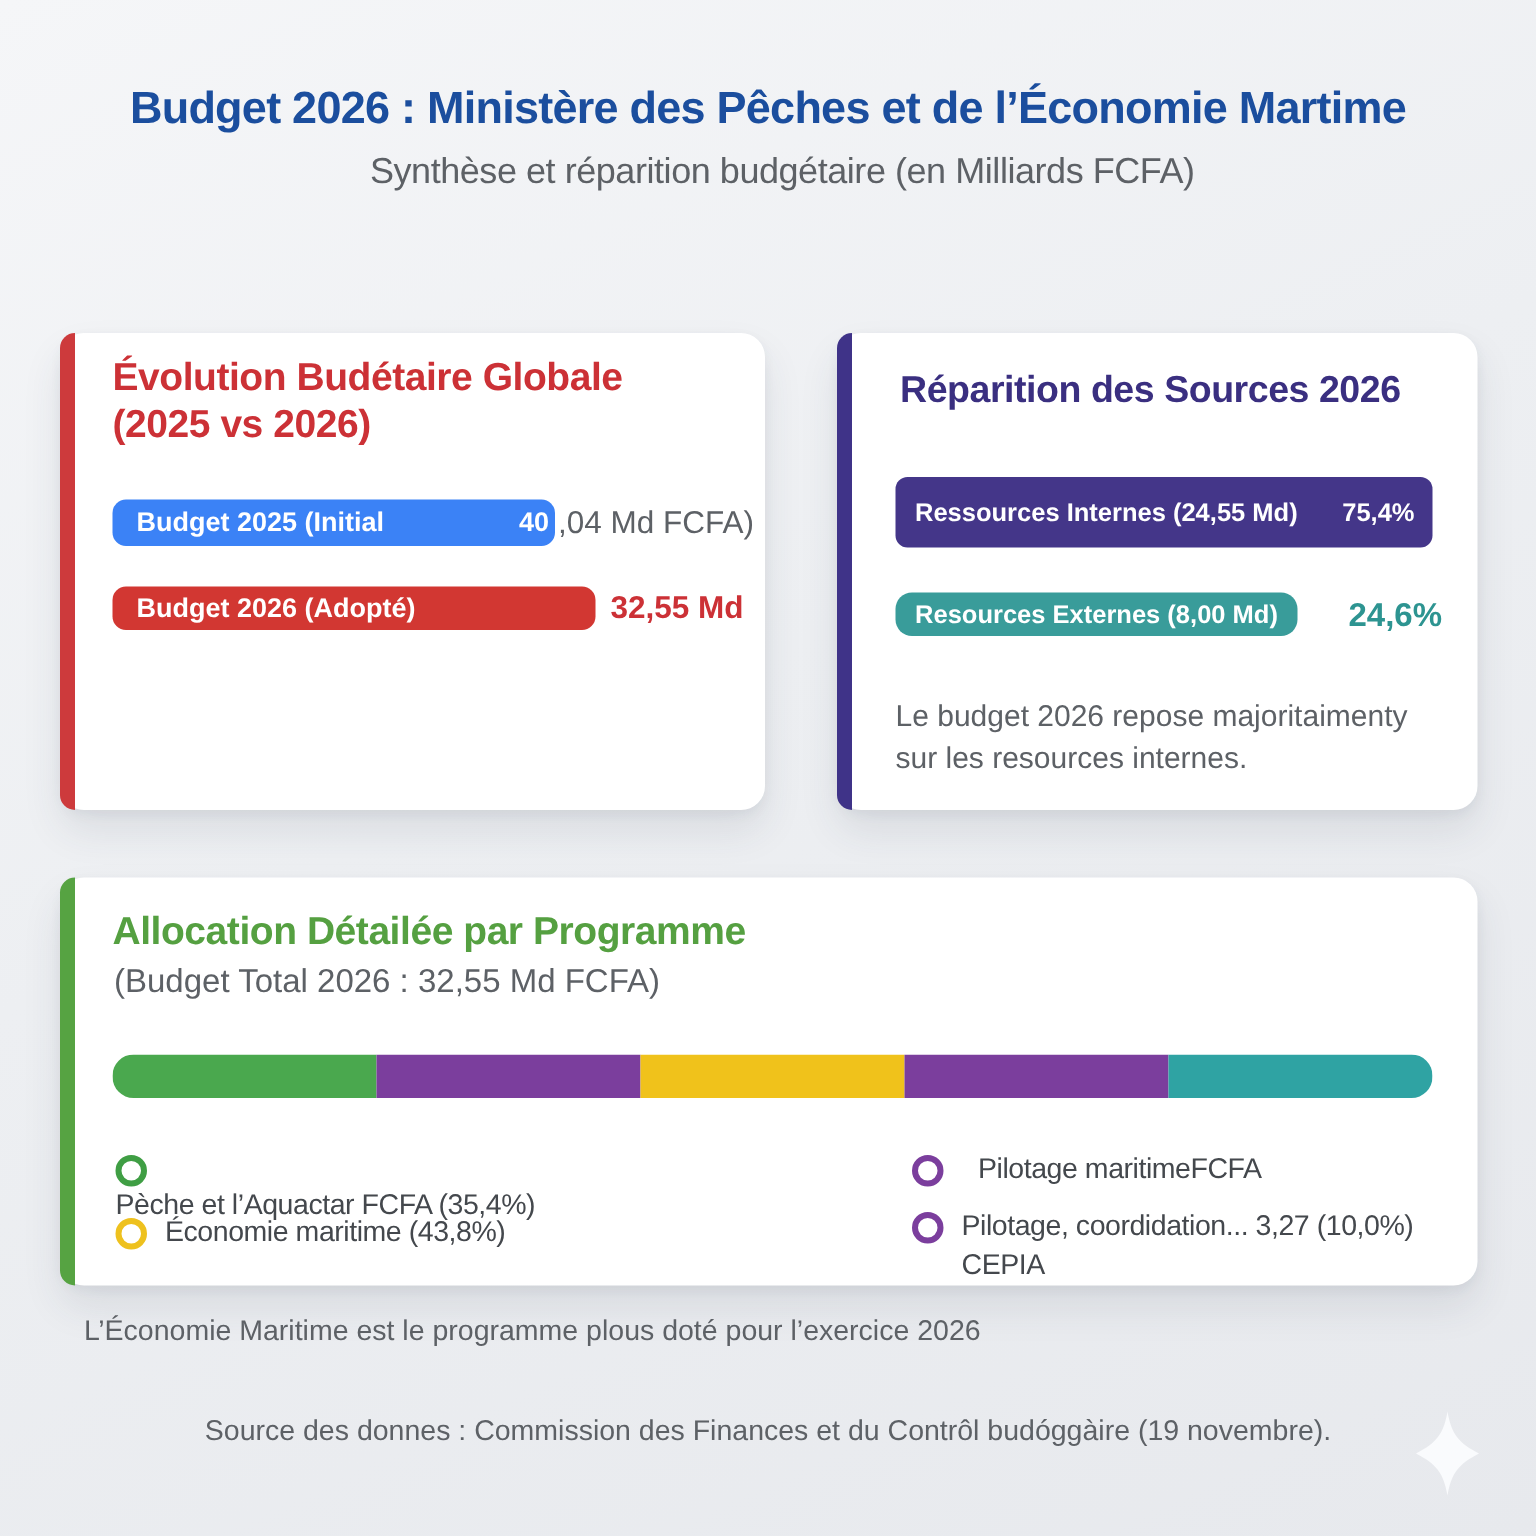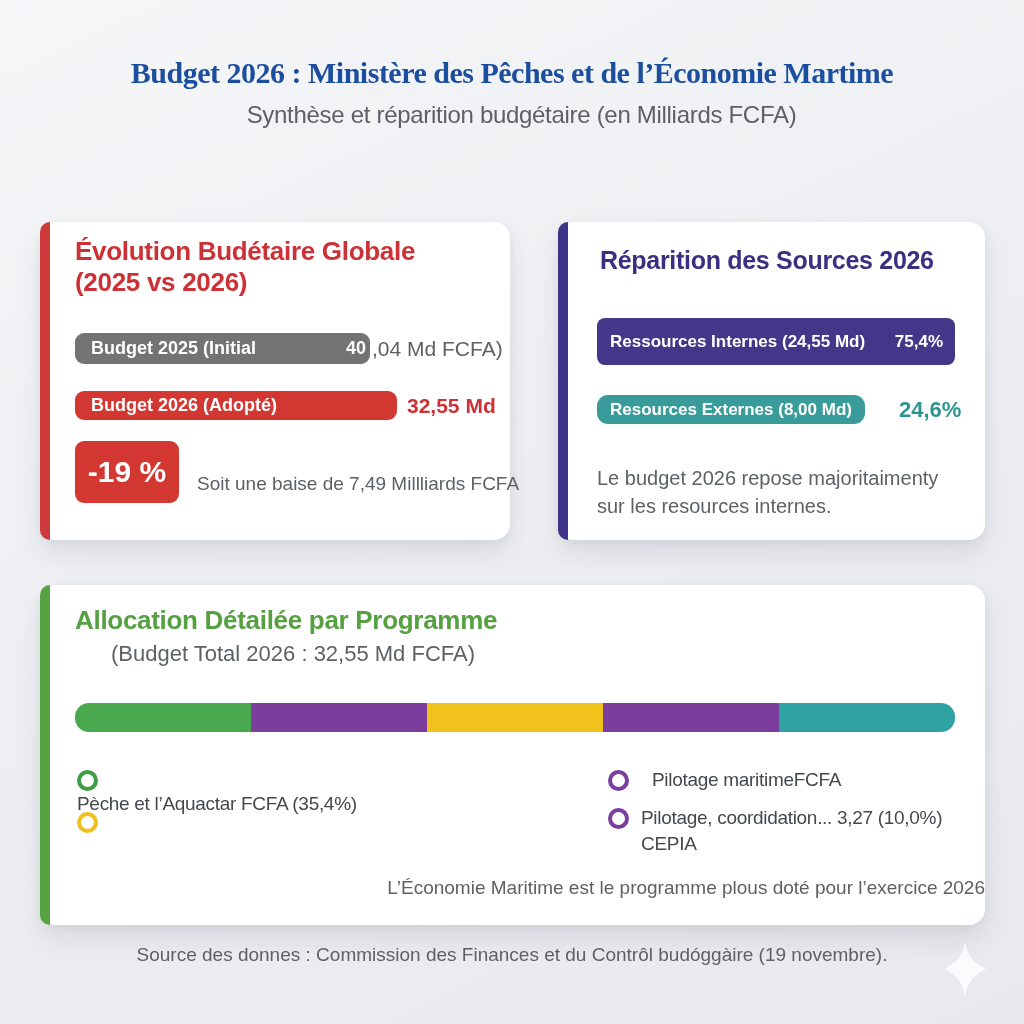"Budget 2026 : Ministère des" .title { font-family: Liberation Serif, serif -> none }
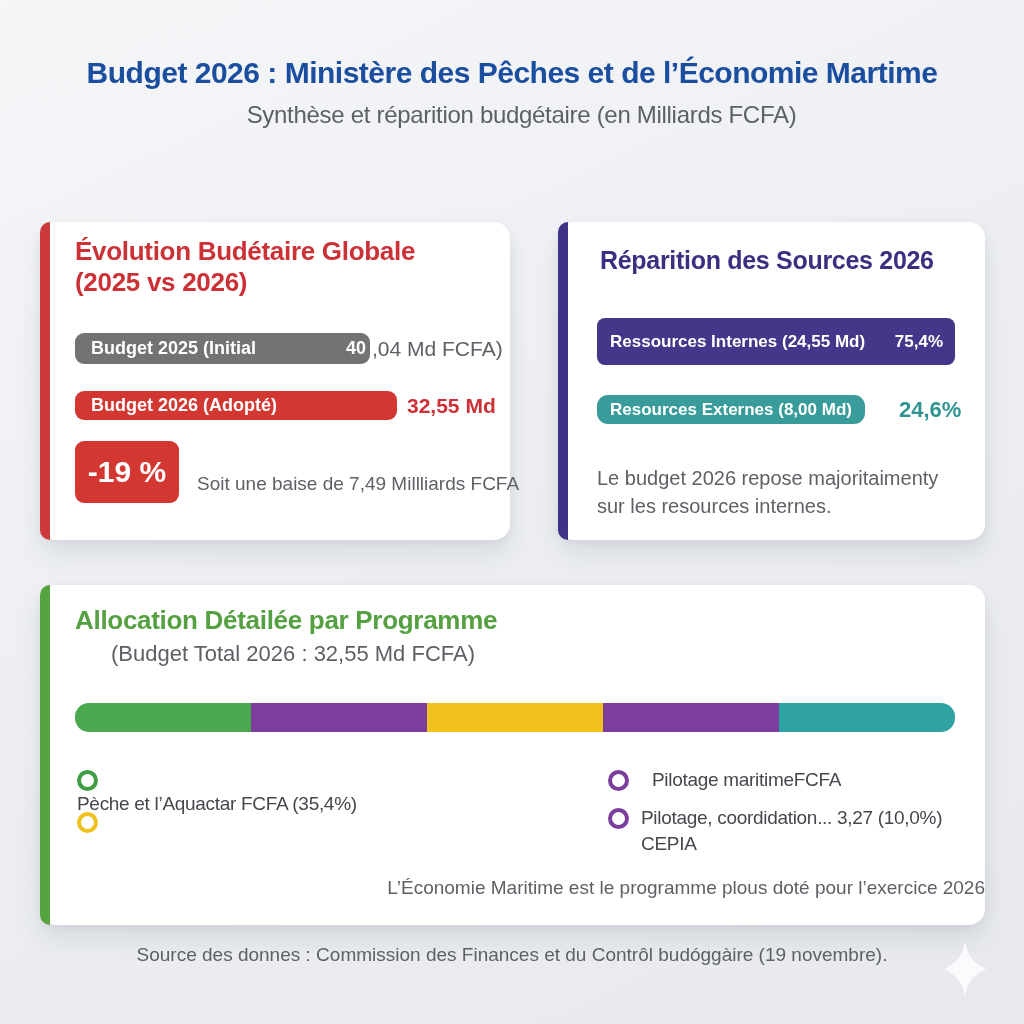"Budget 2025 (Initial" .bar-2025 { background: #737373 -> #3b82f6 }
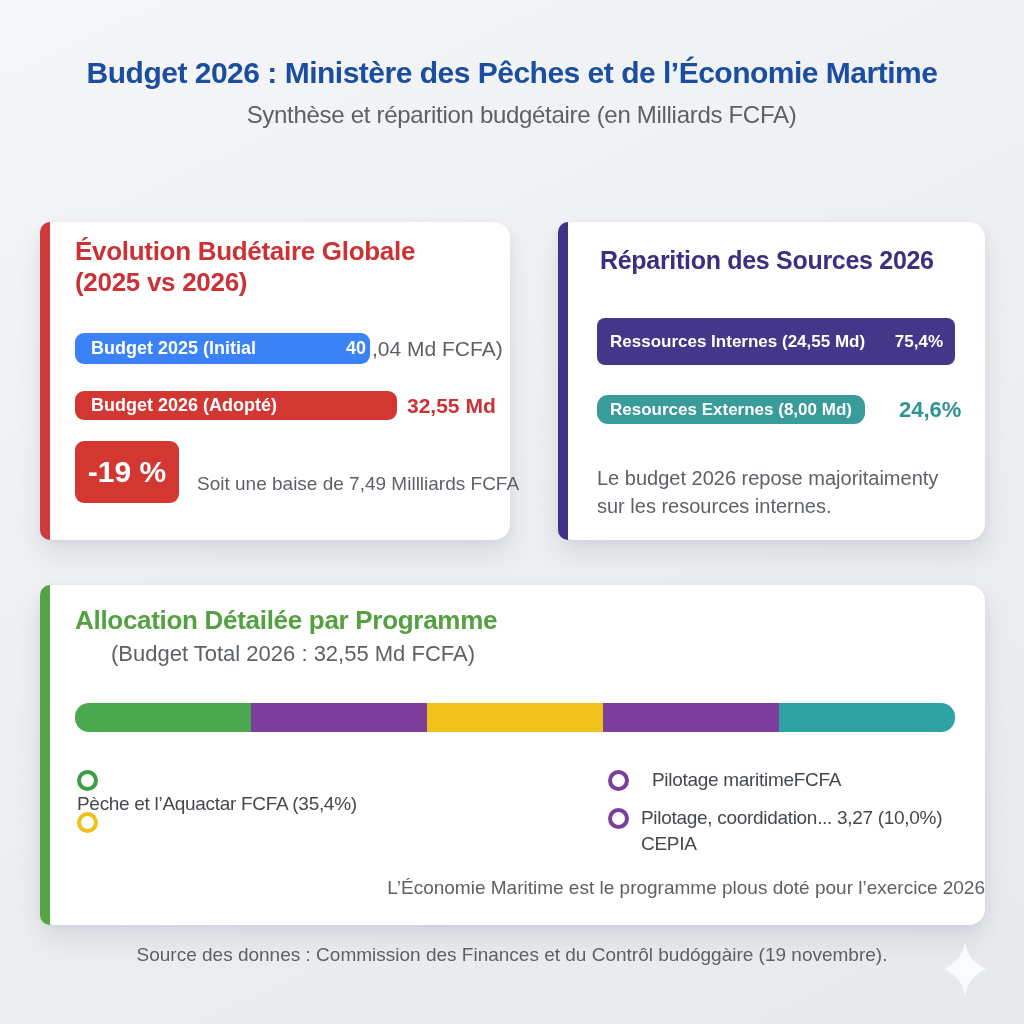"-19 %" div { html: <div> <div>-19 %</div> <div>Soit une baise de 7,49 Millliards FCFA</div> </div> -> none }
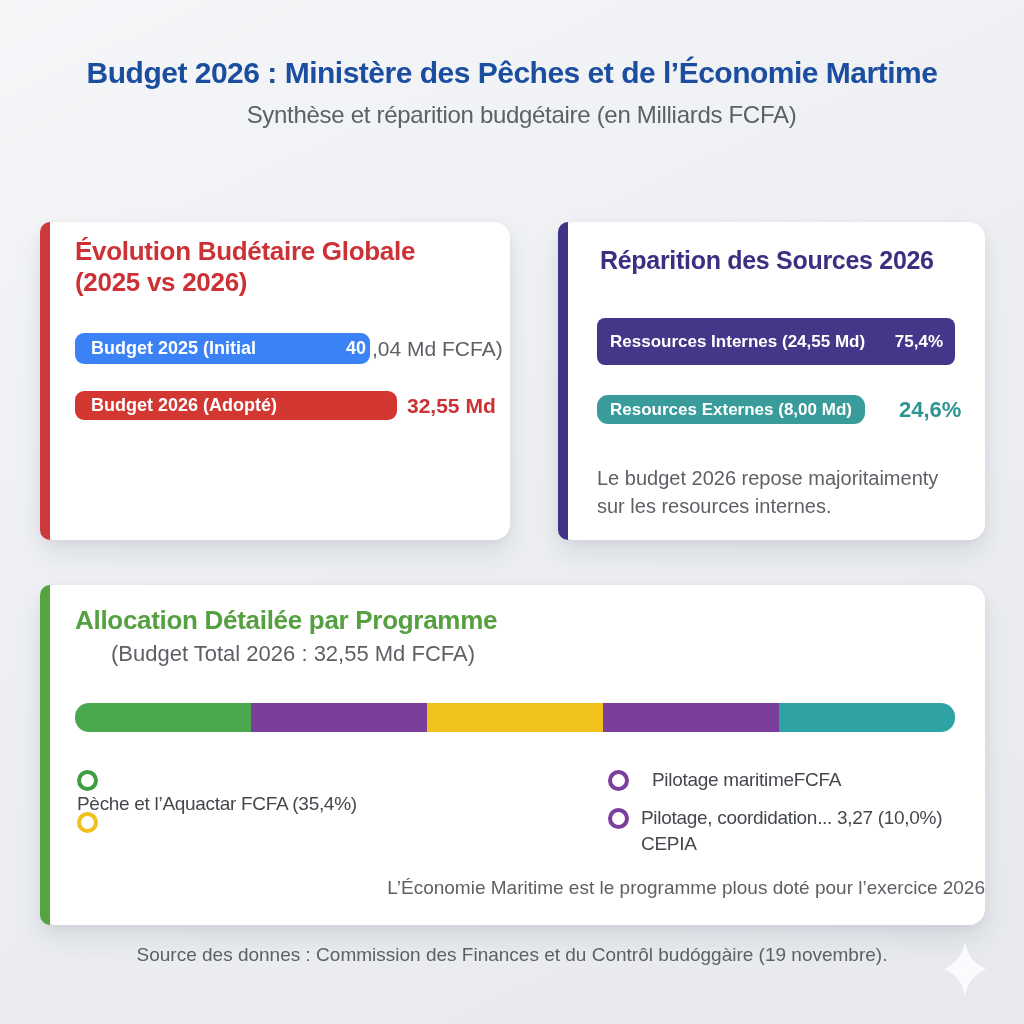"Allocation Détailée par Programme" #card-allocation { height: 340px -> 272px }
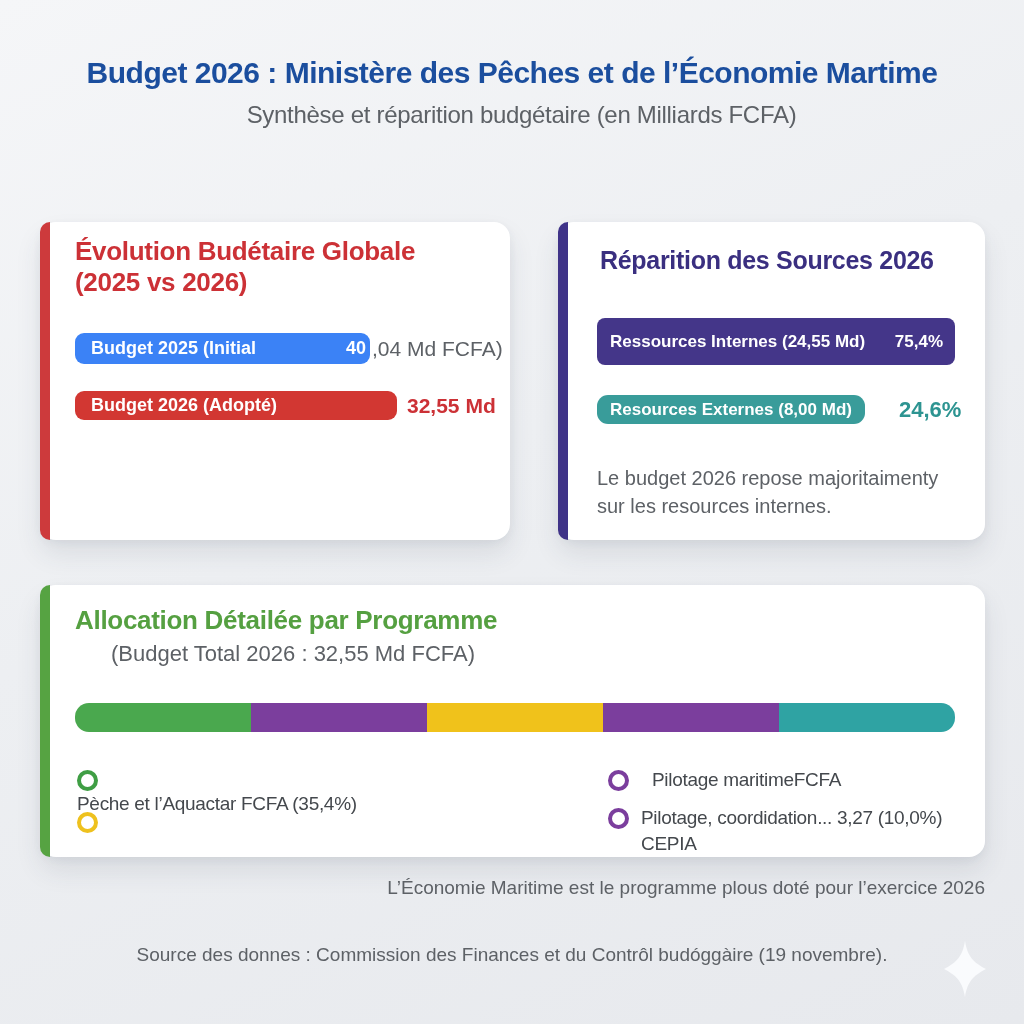"(Budget Total 2026 : 32,55" .alloc-sub { margin-left: 35px -> none }
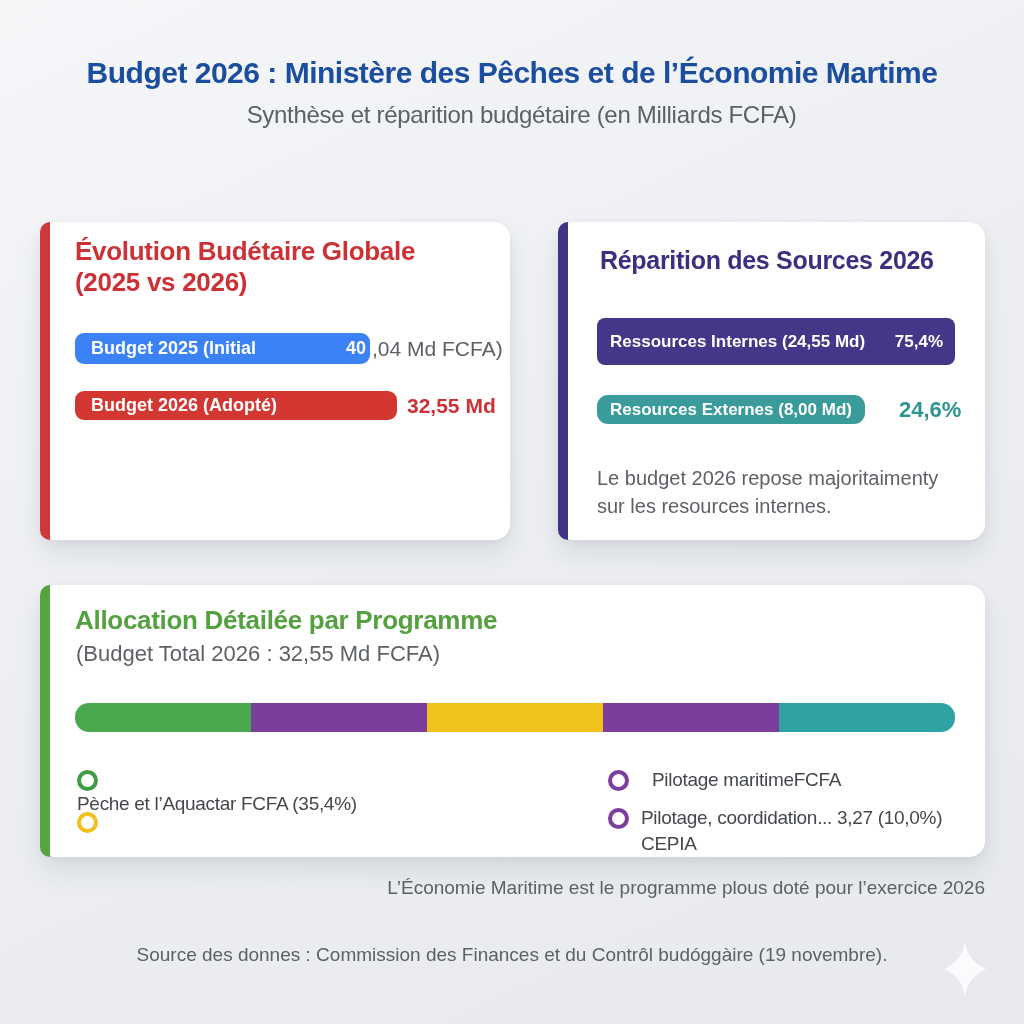"Économie maritime (43,8%)" span { html: none -> <span>Économie maritime (43,8%)</span> }
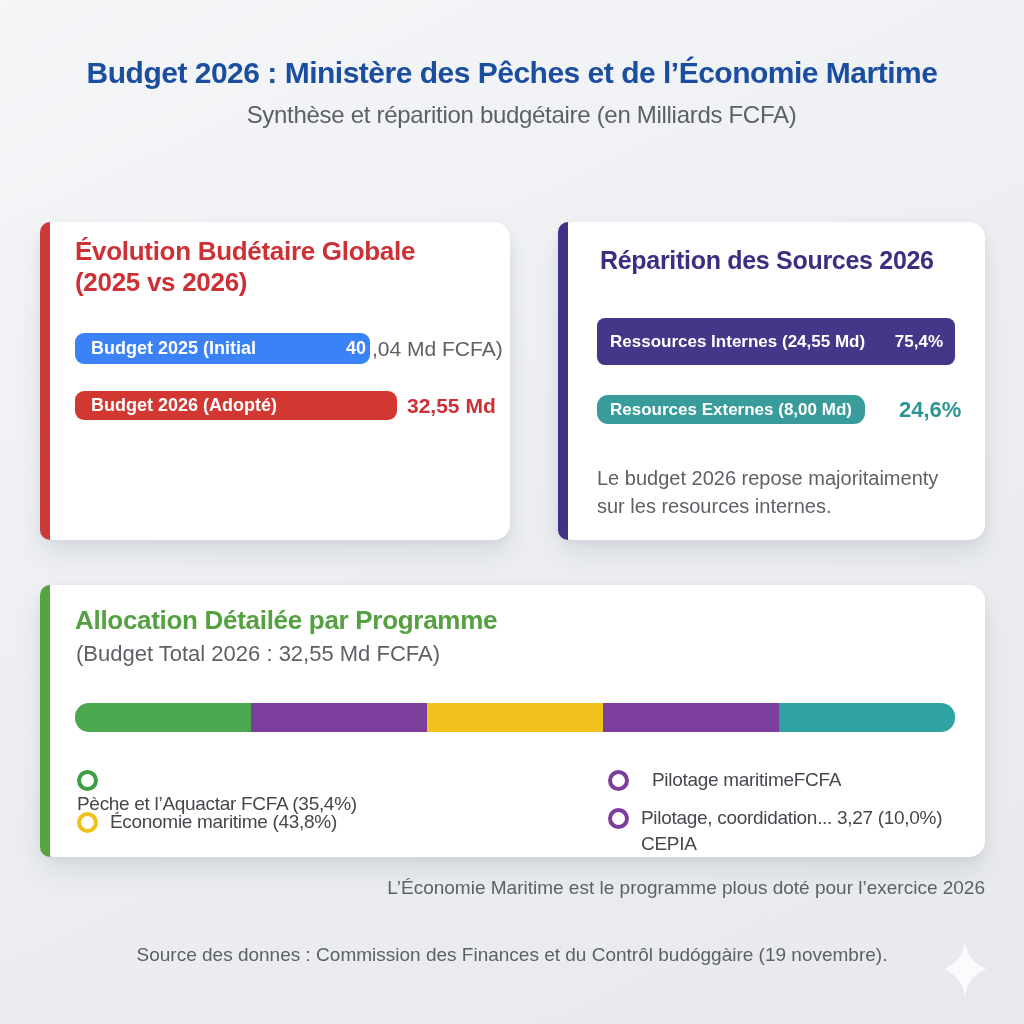"L’Économie Maritime est le programme" .alloc-footer { text-align: right -> left }
